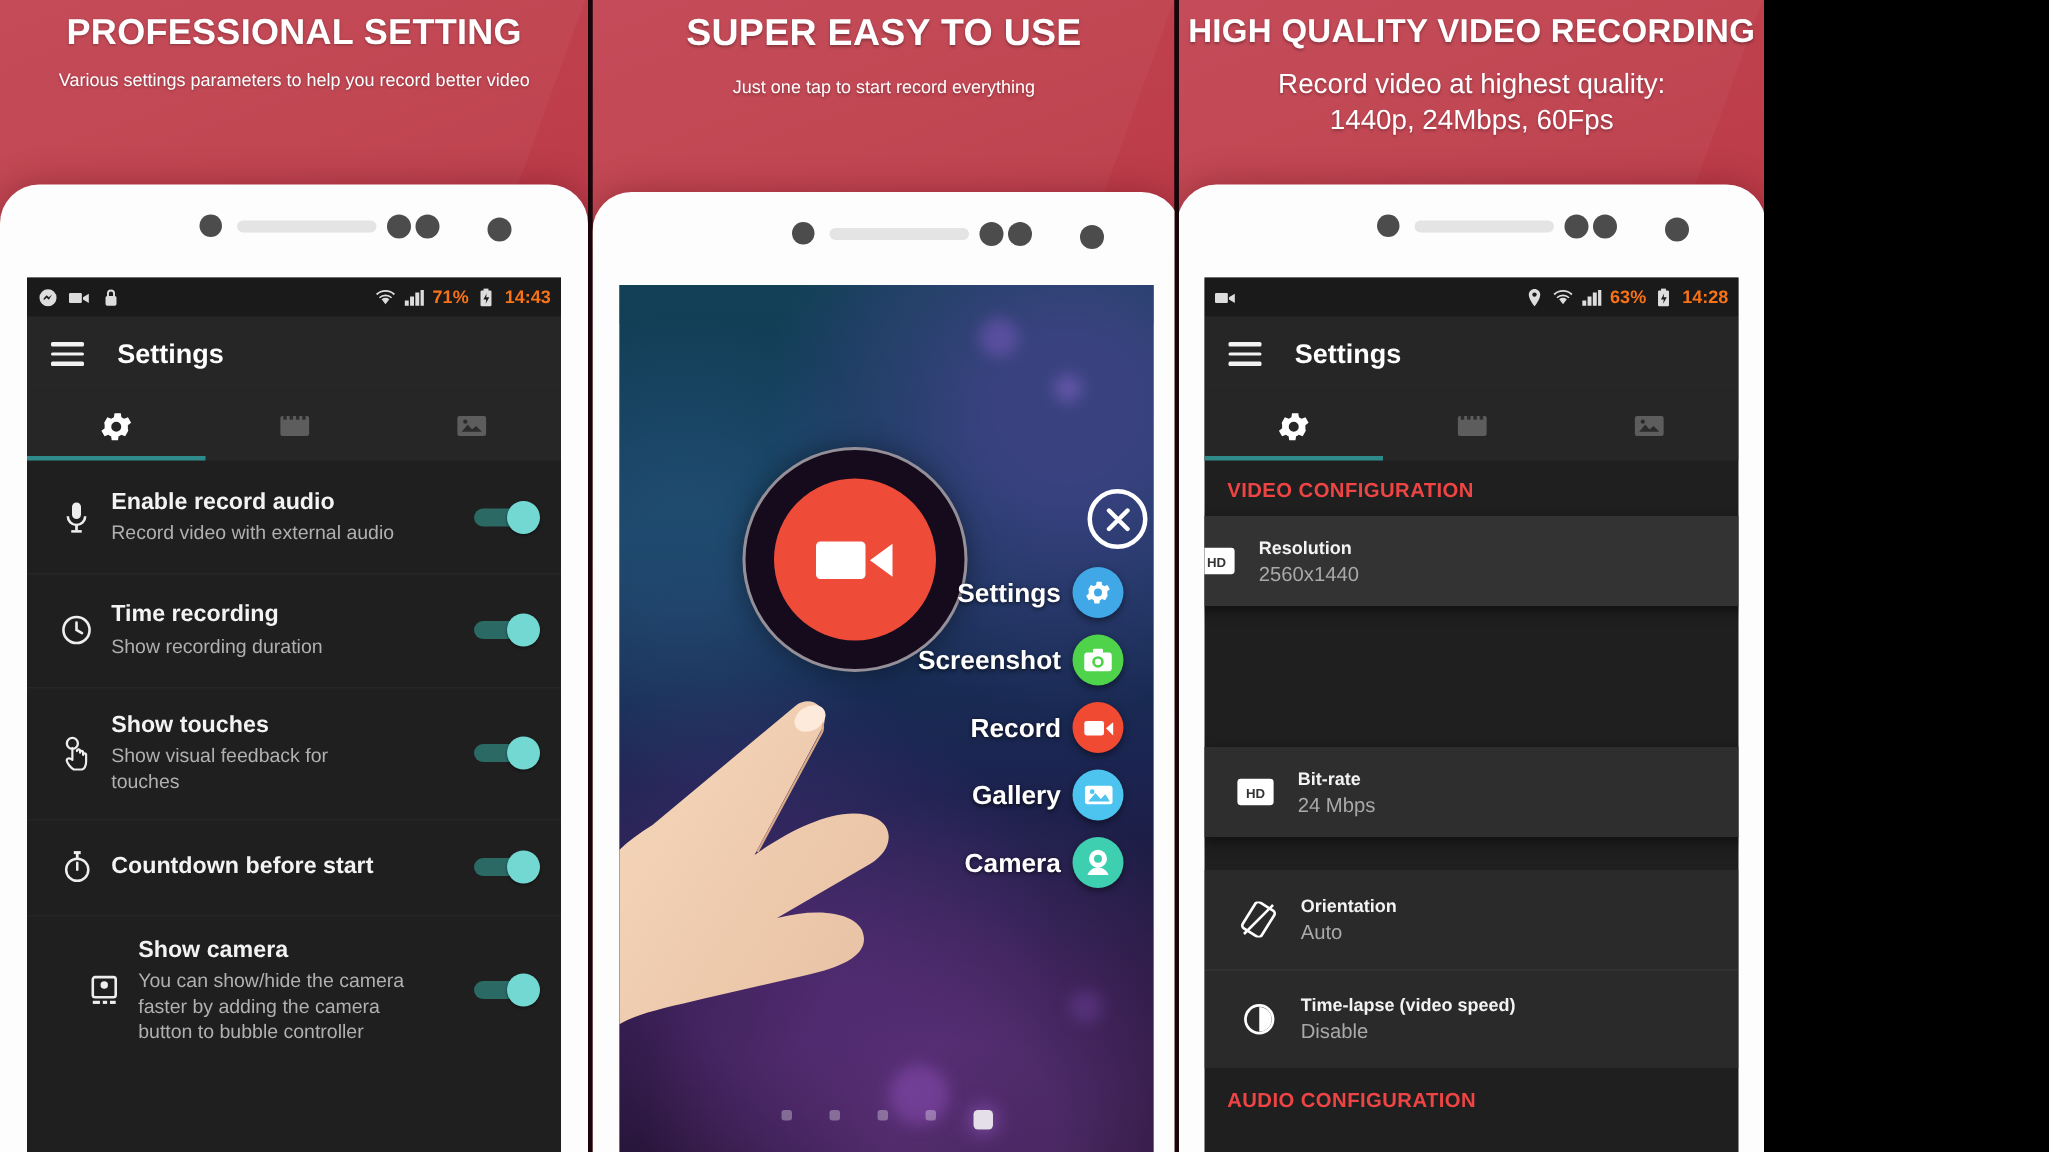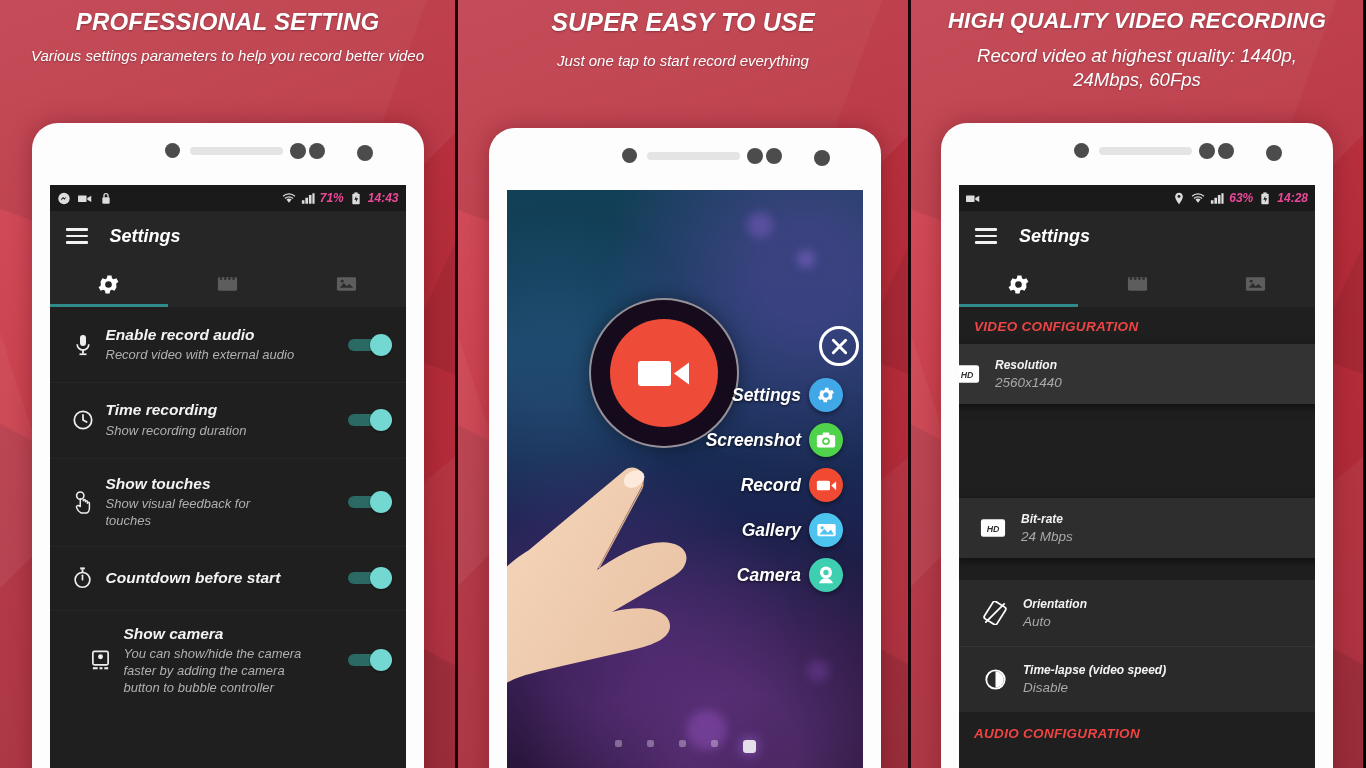"PROFESSIONAL SETTING" .stage { font-style: italic -> none; width: 1366px -> 1176px }
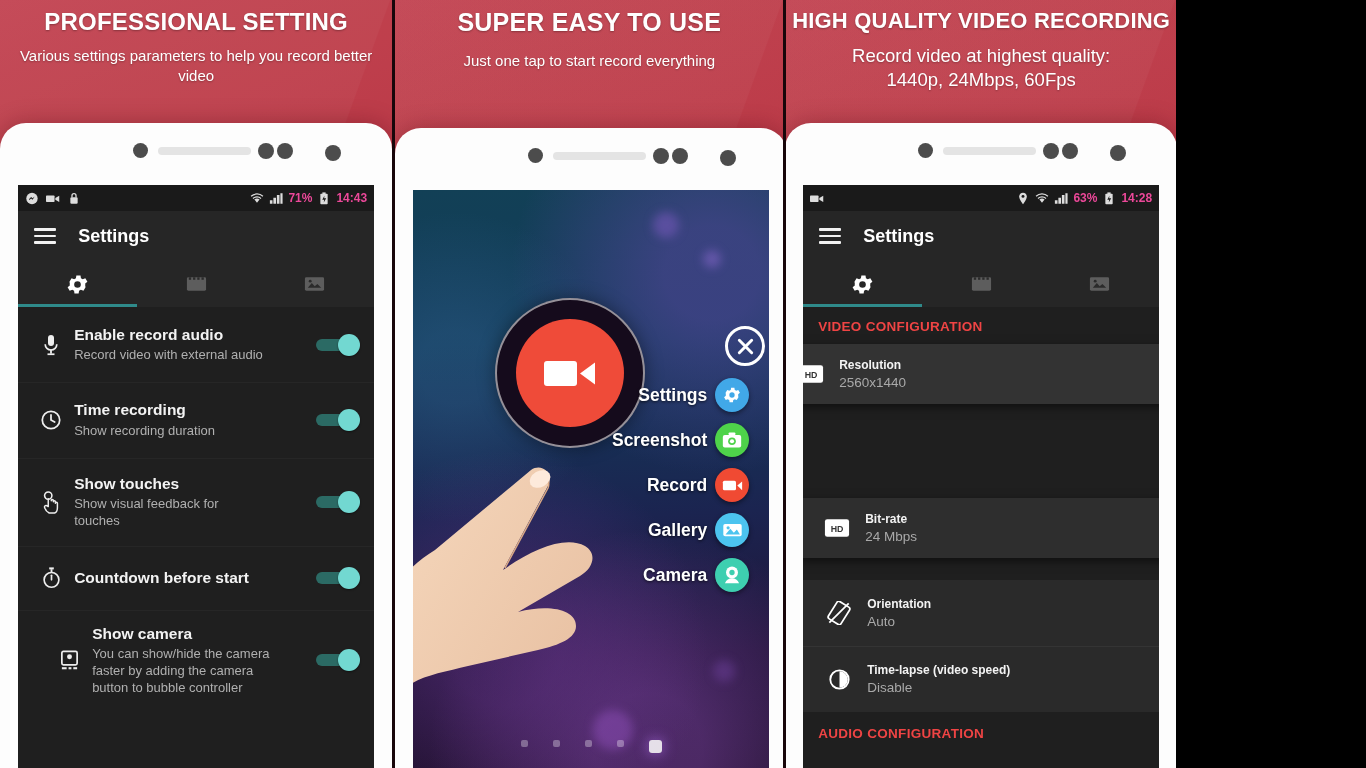"Various settings parameters to help" .h-sub { font-size: 15px -> 12px }
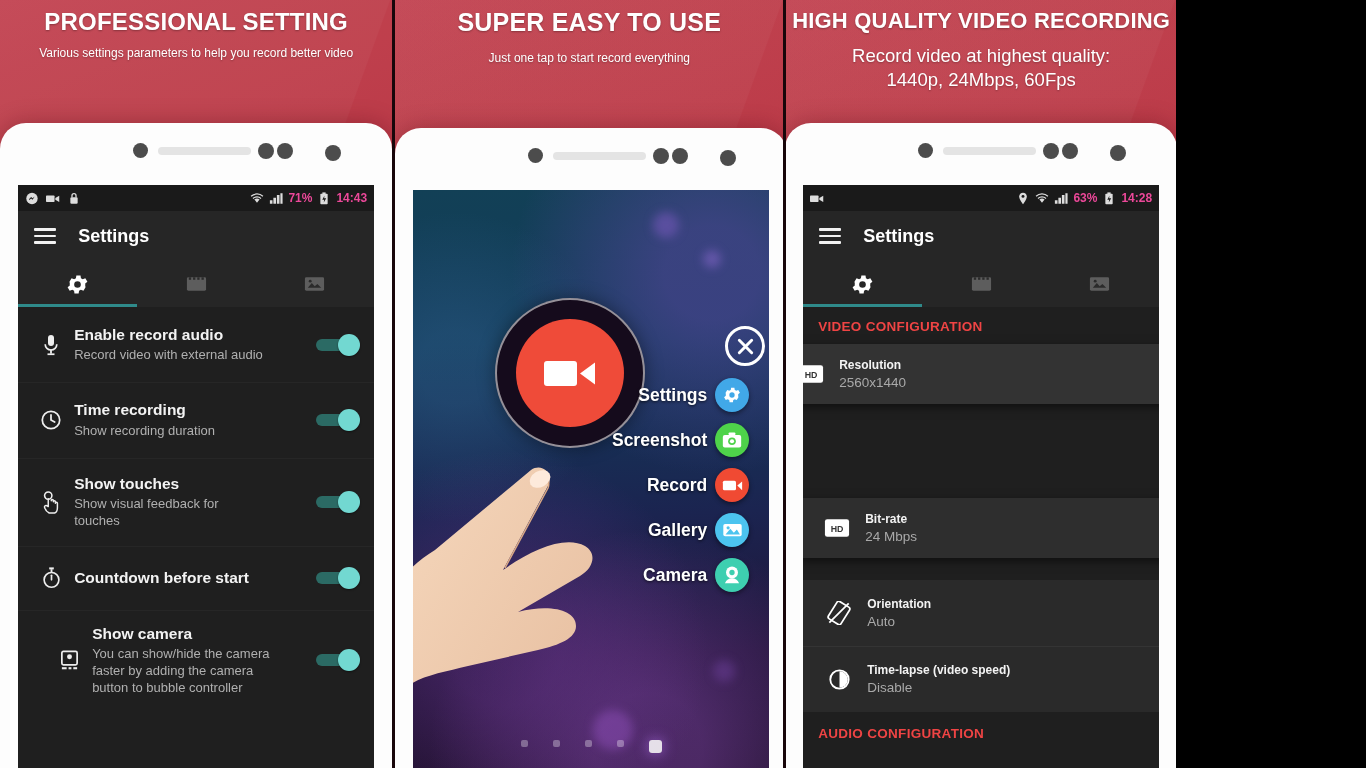"71%" .statusbar { color: #ec4899 -> #f97316 }
